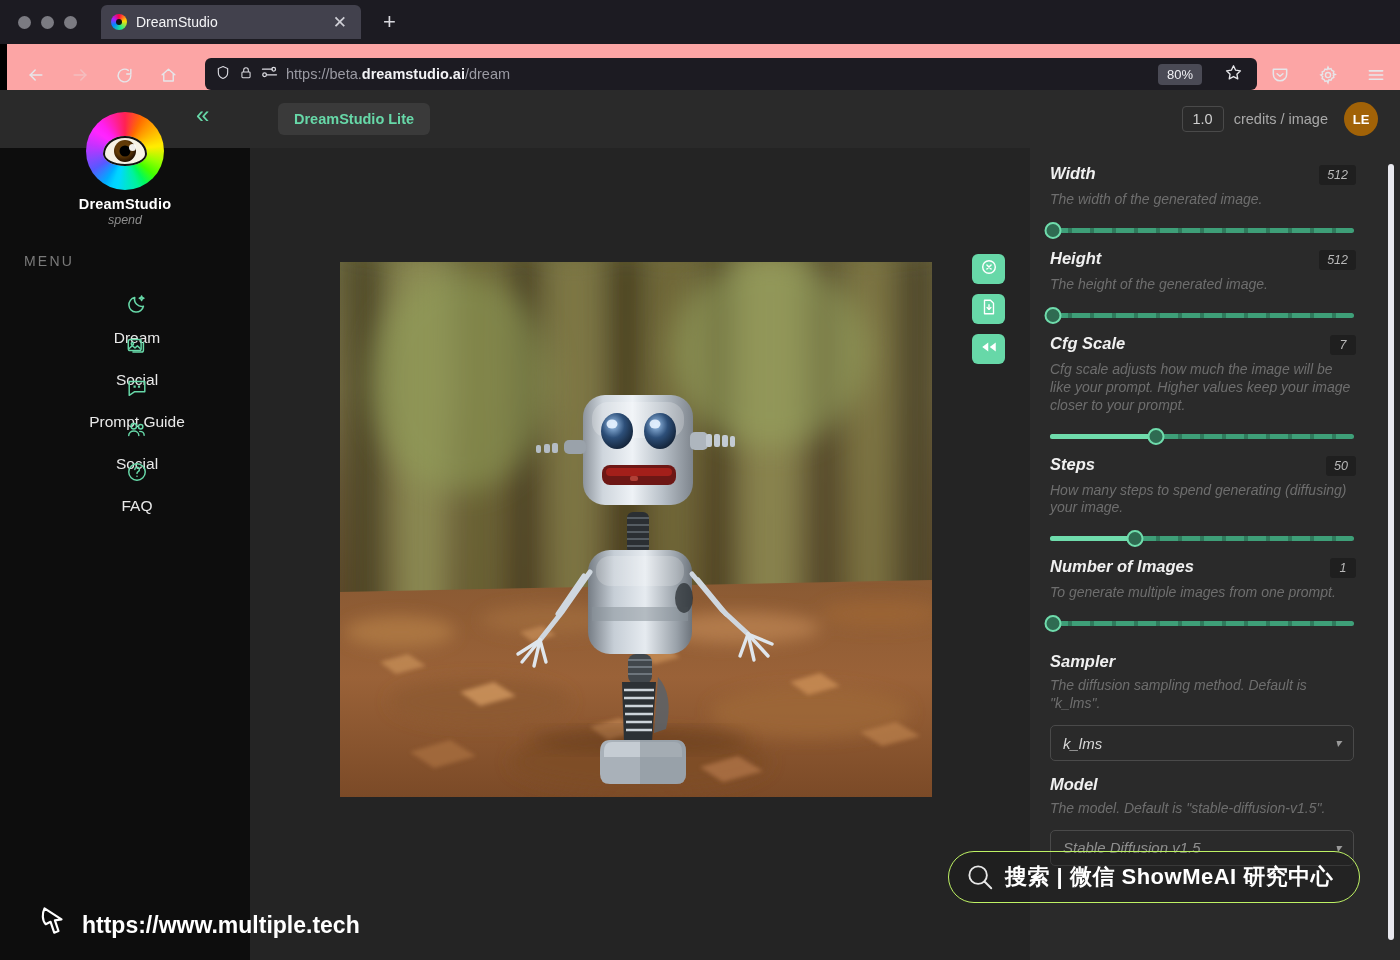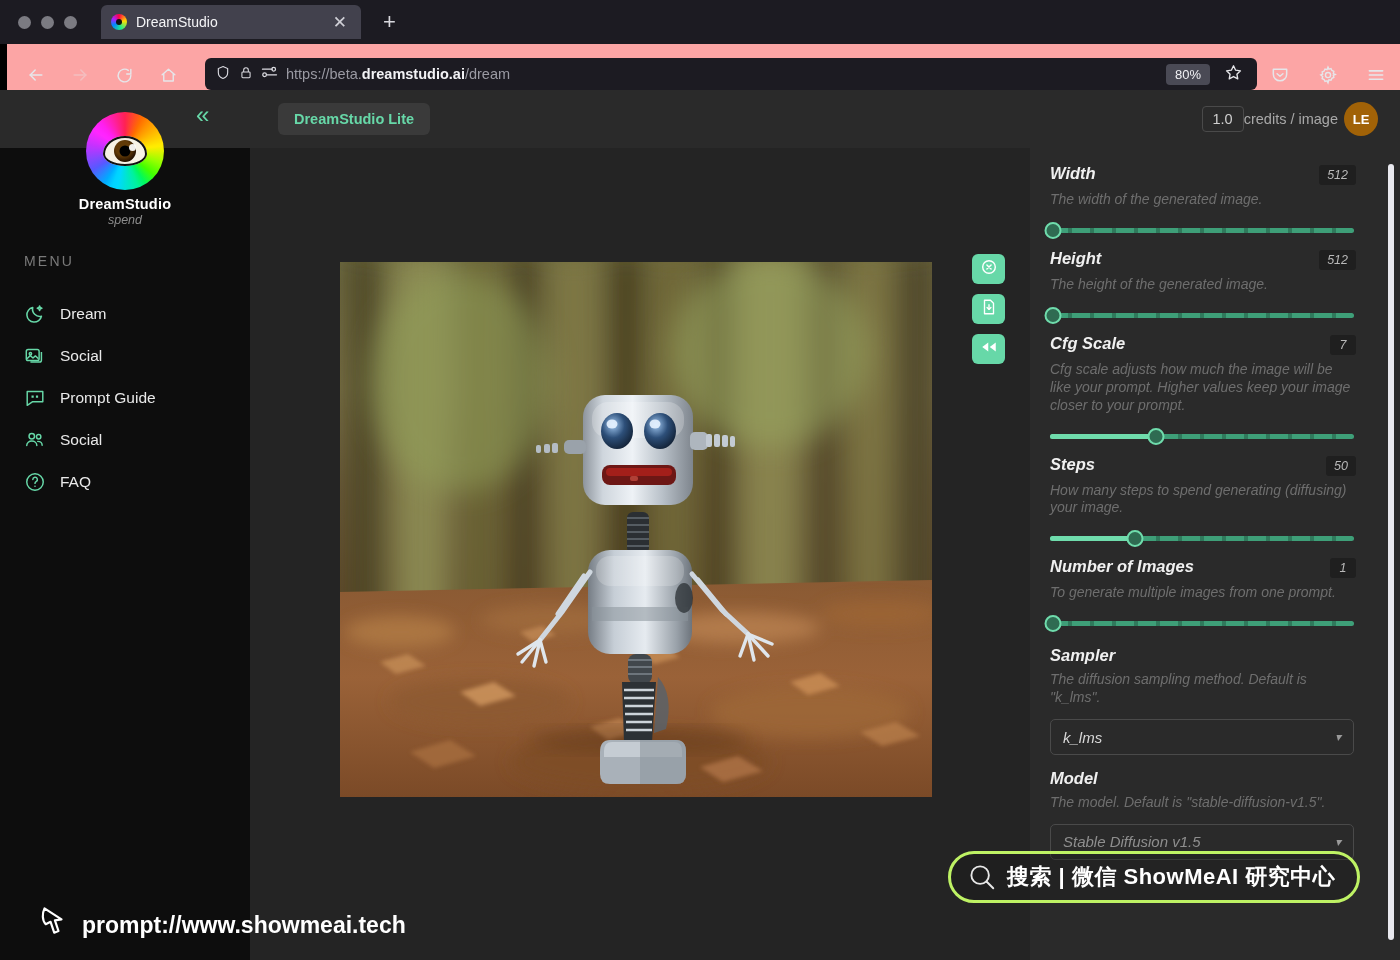"80%" .zoom-pill { margin-right: 8px -> 16px }
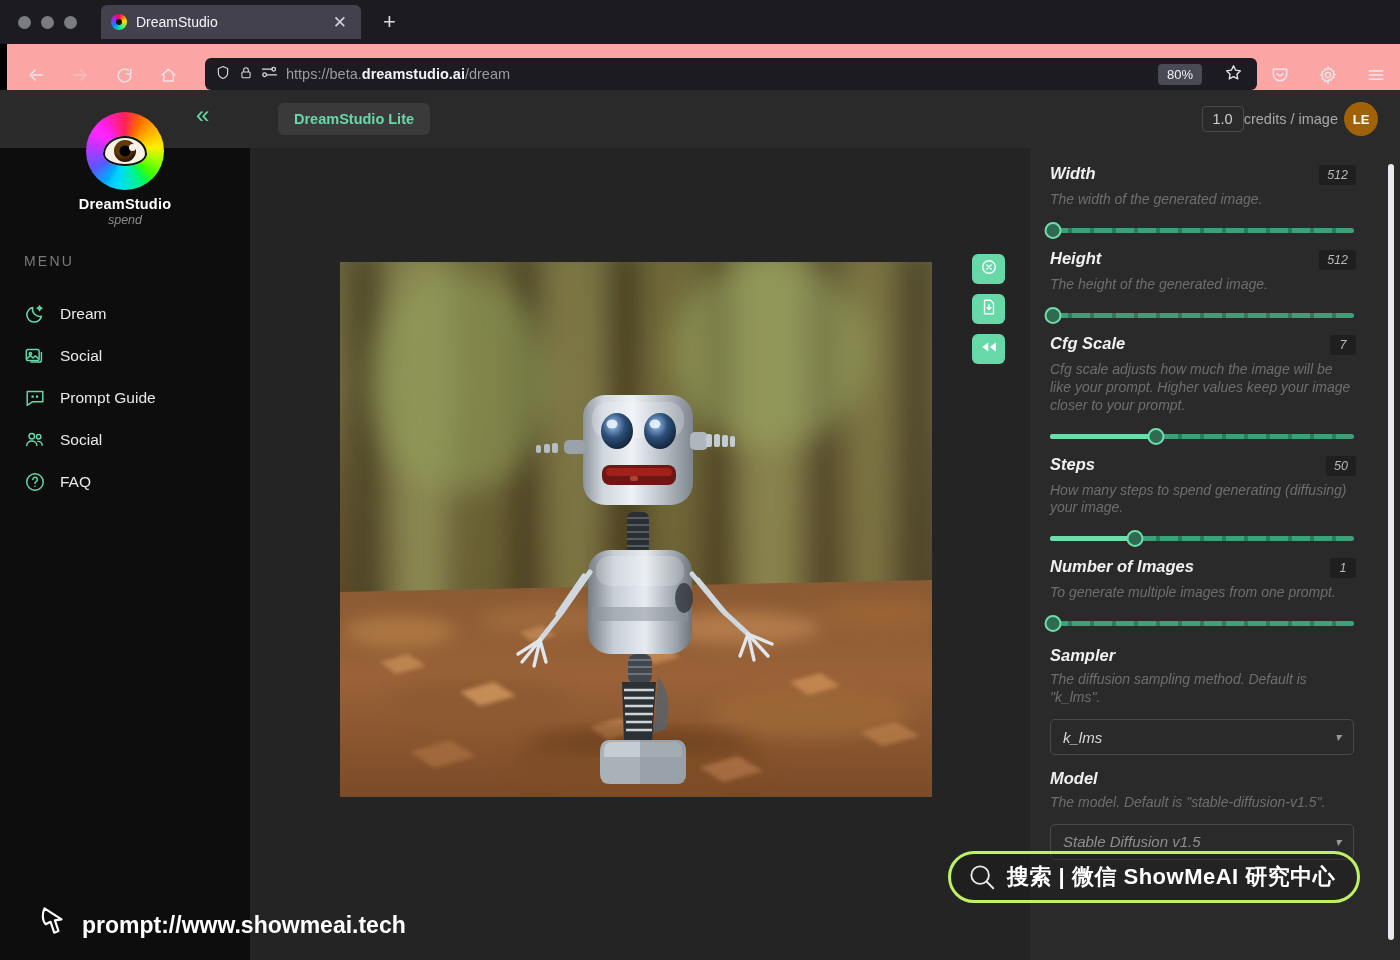"1.0" .topbar-right { gap: none -> 10px }
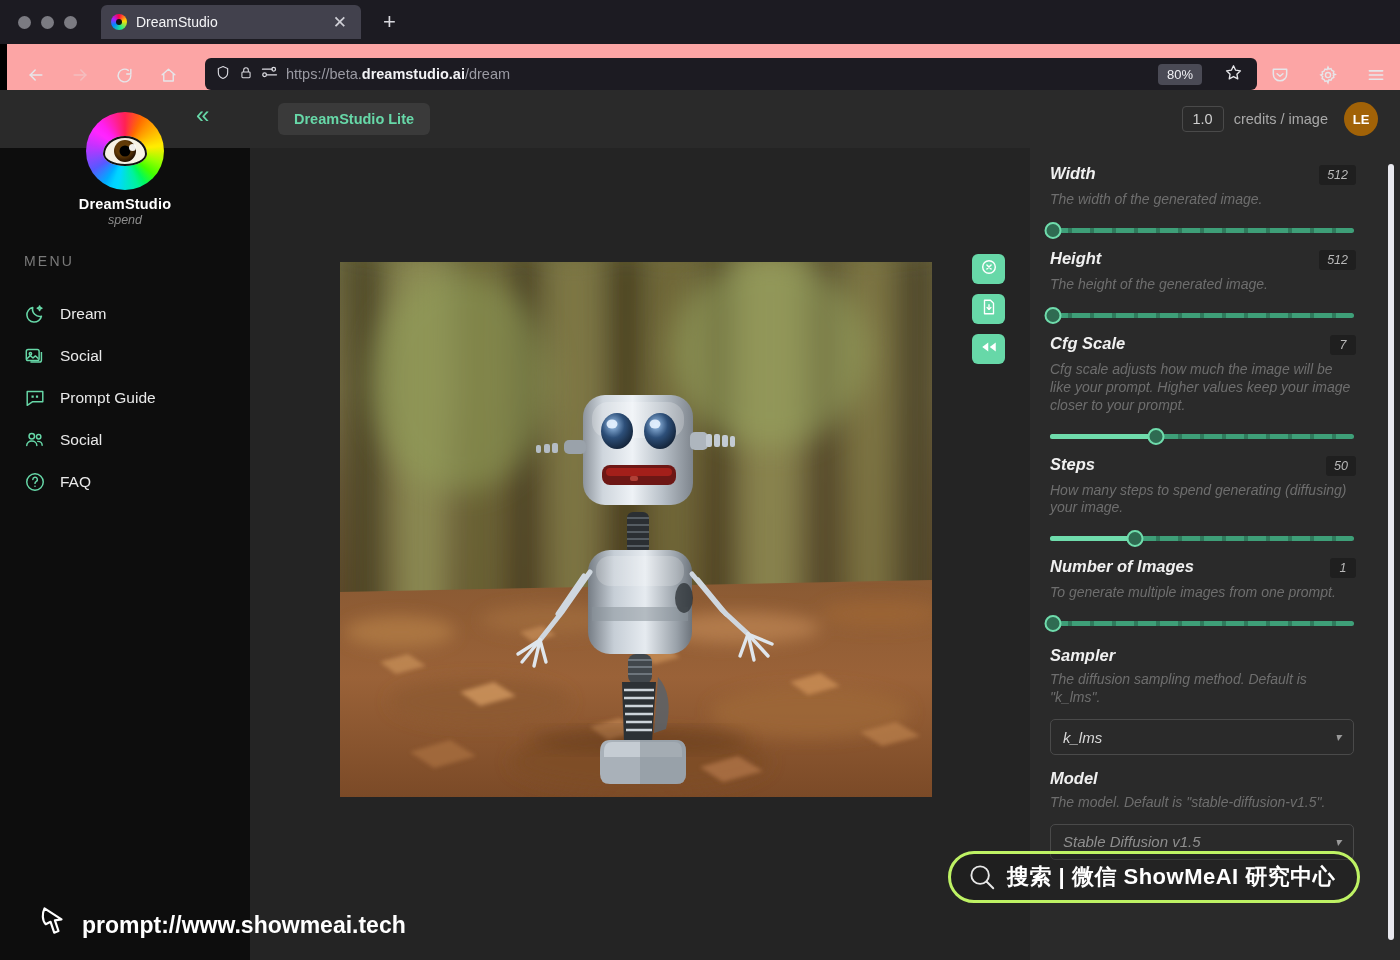"Dream" .menu-item { flex-direction: none -> column }
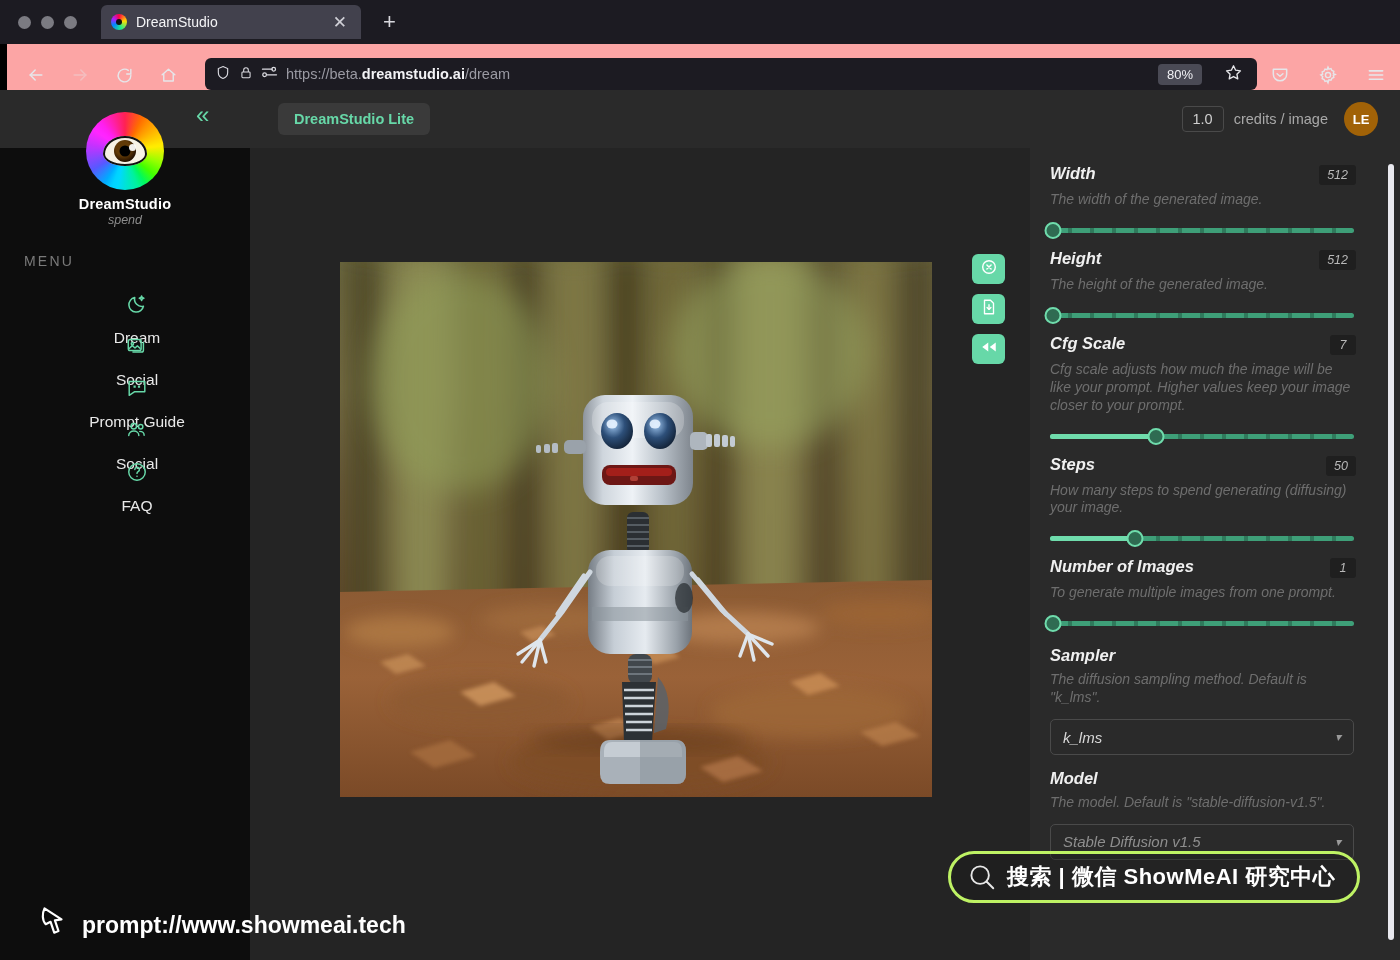"Sampler" div.srow { margin-top: 14px -> 20px }
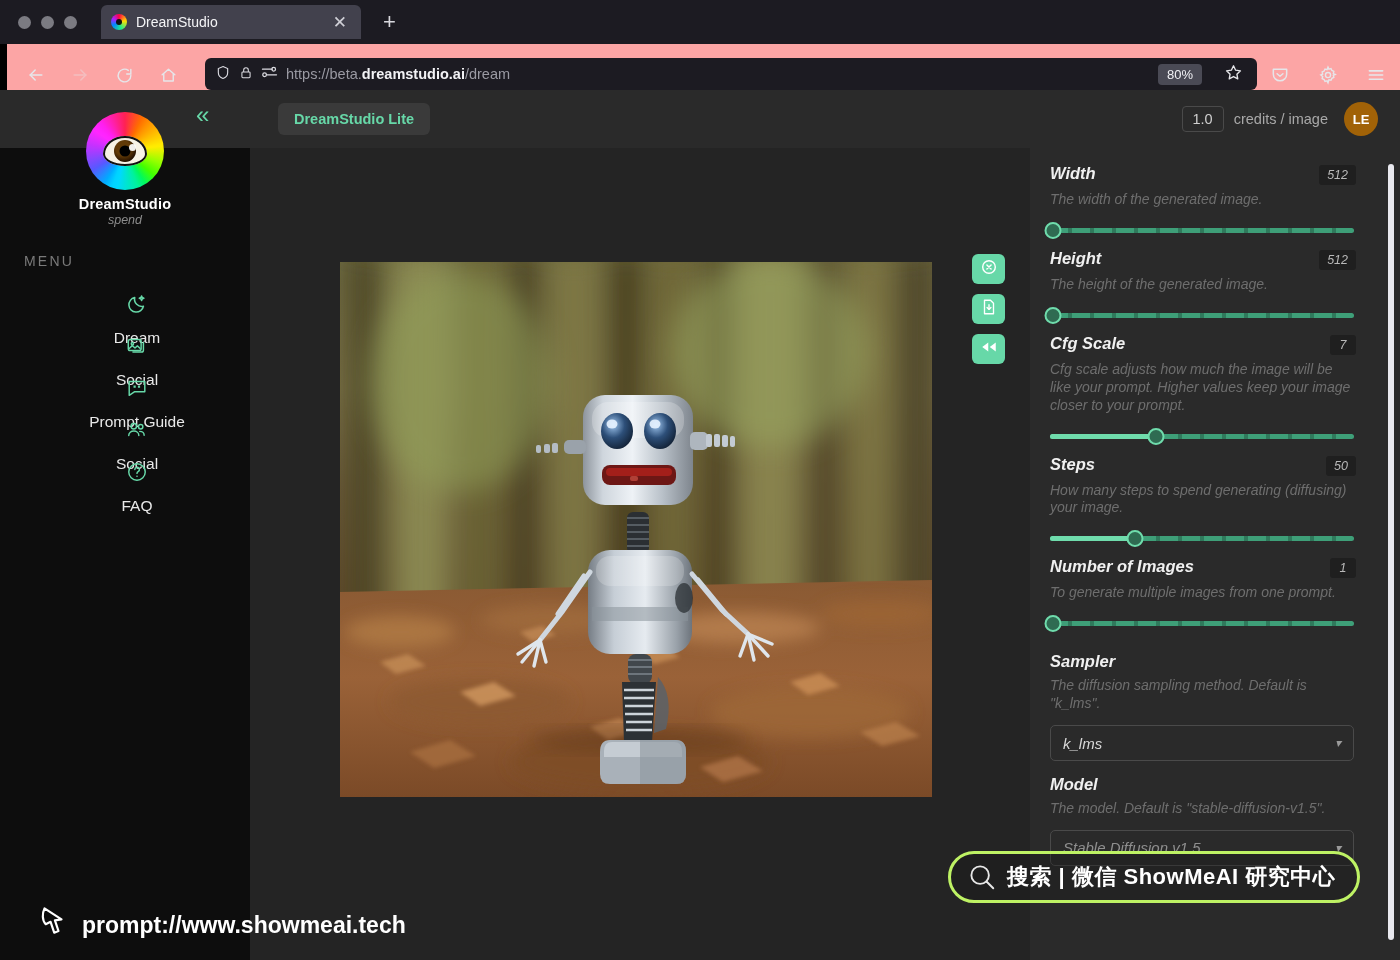"搜索 | 微信 ShowMeAI 研究中心" .wm-overlay { border: 3px solid #bef264 -> 1px solid #bef264 }
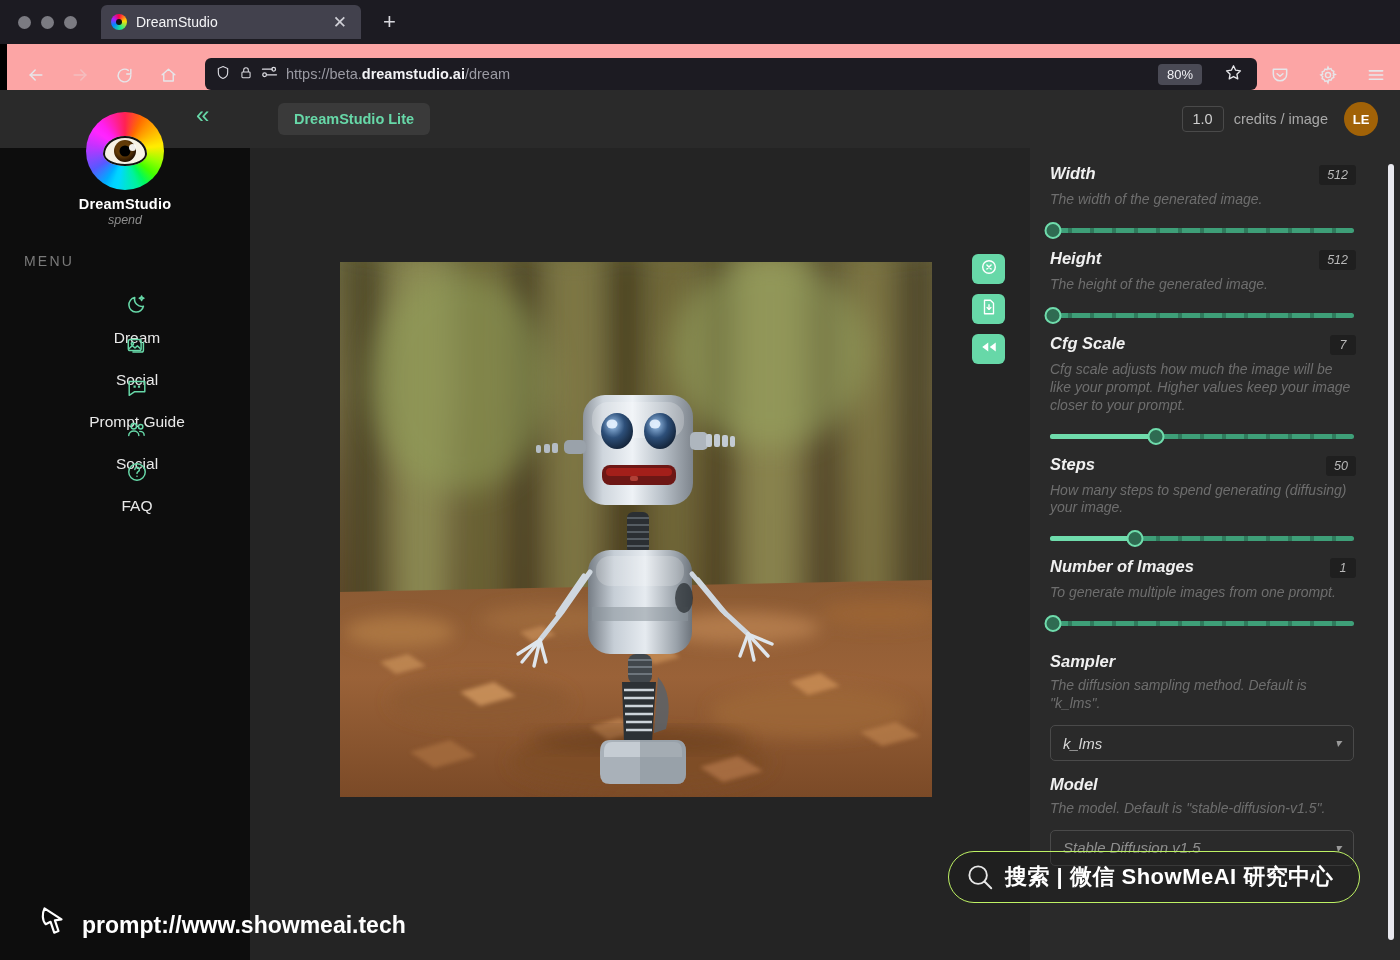"prompt://www.showmeai.tech" span.wm-url { text: prompt://www.showmeai.tech -> https://www.multiple.tech }
